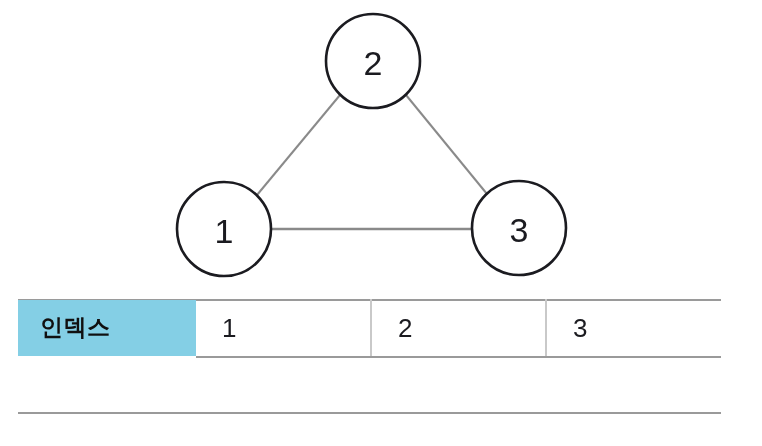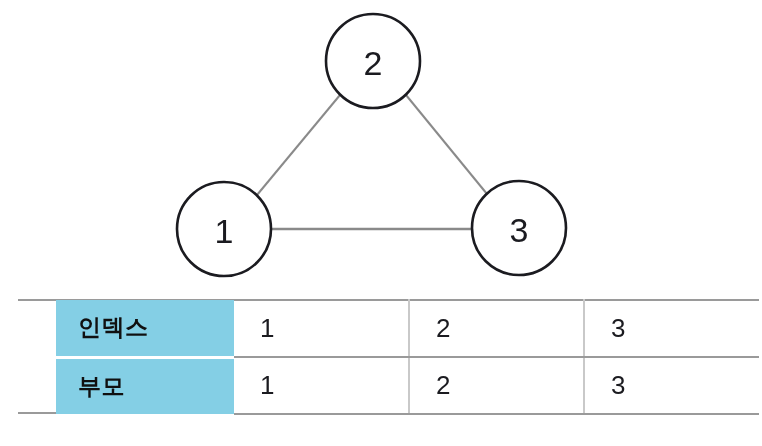"인덱스" #parent-table { margin-left: 38px -> none }
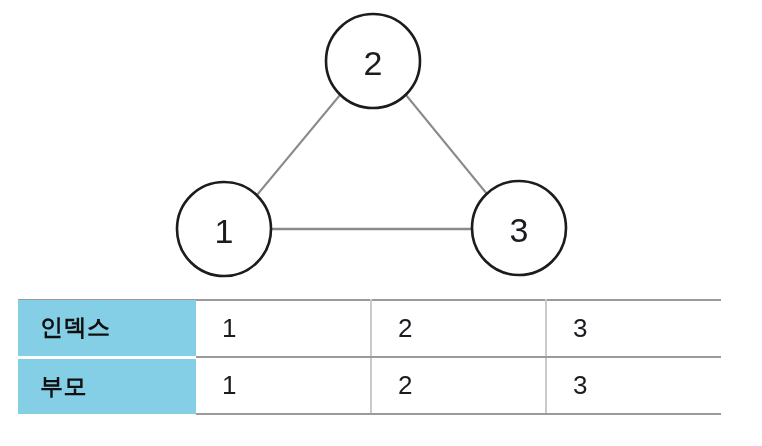"부모" tr.row-parent { html: <tr> <td>부모</td> <td>1</td> <td>2</td> <td>3</td> </tr> -> none }
